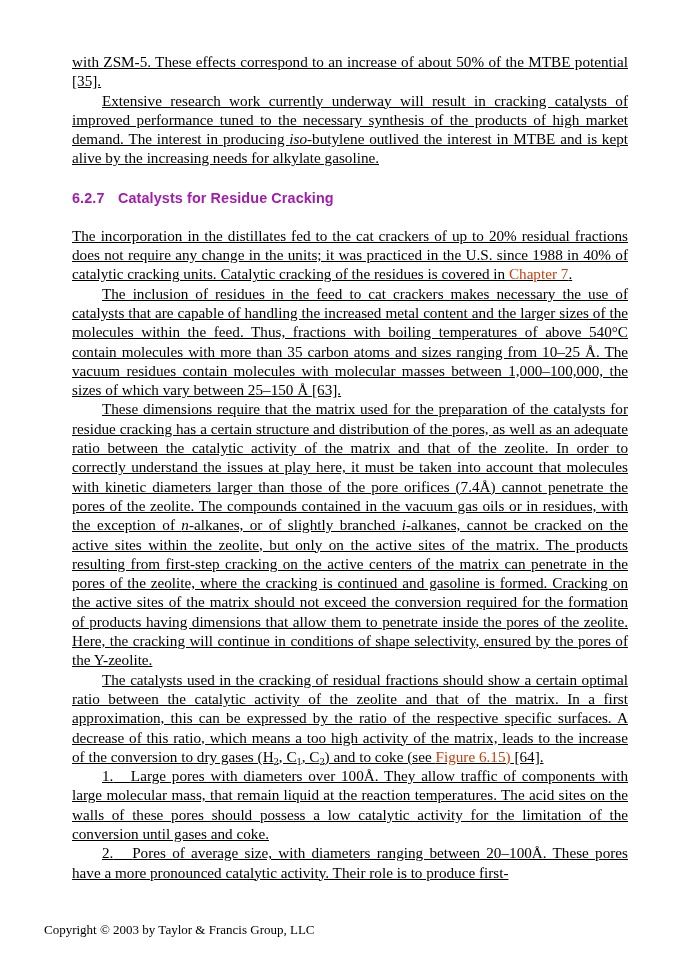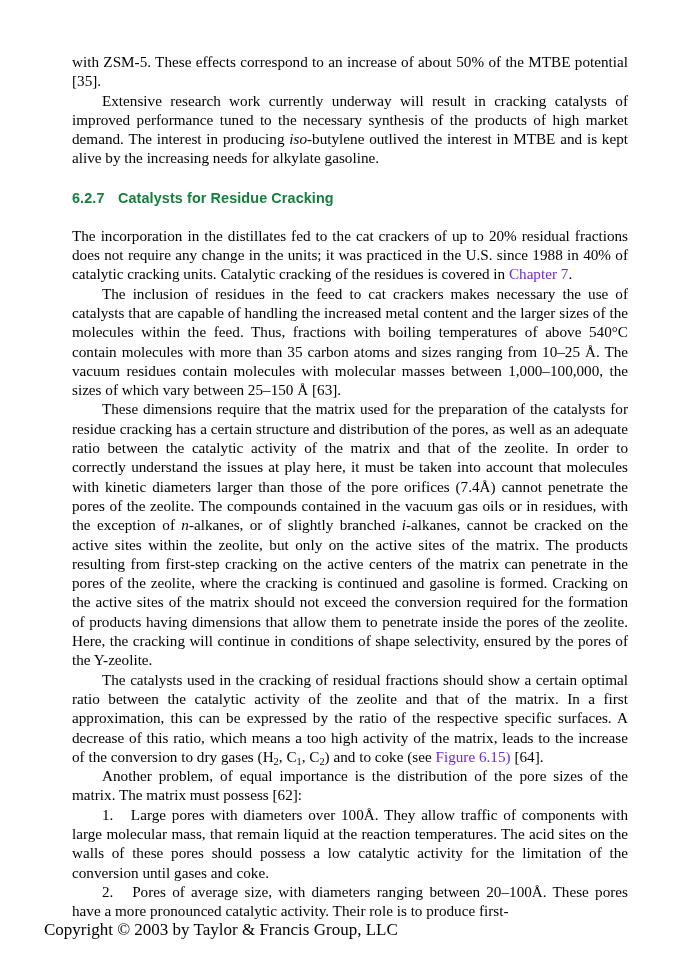"with ZSM-5. These effects correspond" p.body-par { text-decoration: none -> underline }
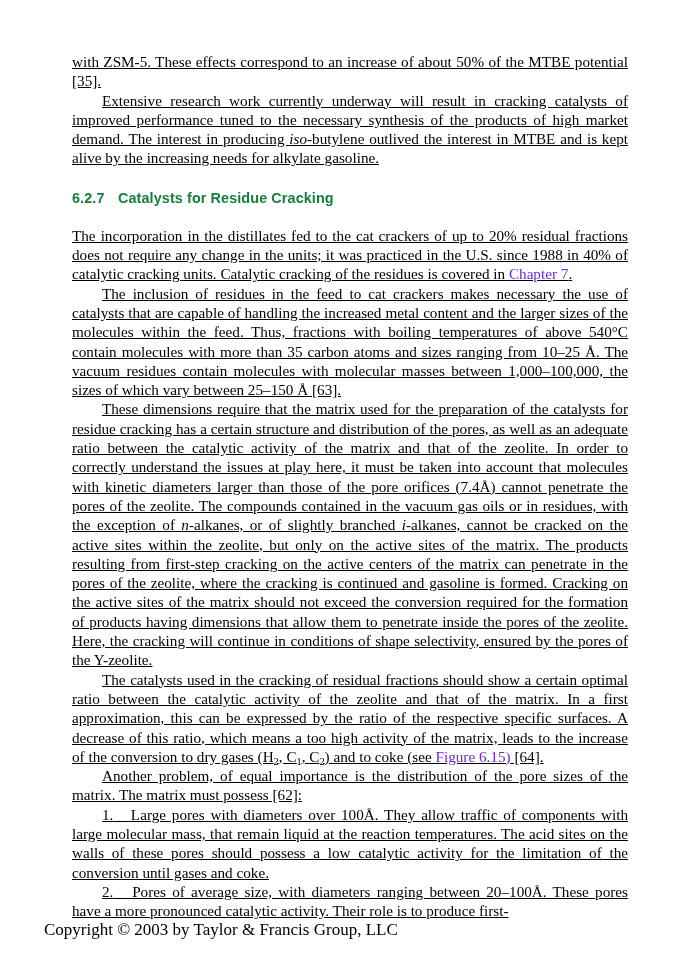"6.2.7 Catalysts for Residue Cracking" h2.section-heading { color: #15803d -> #a21caf }
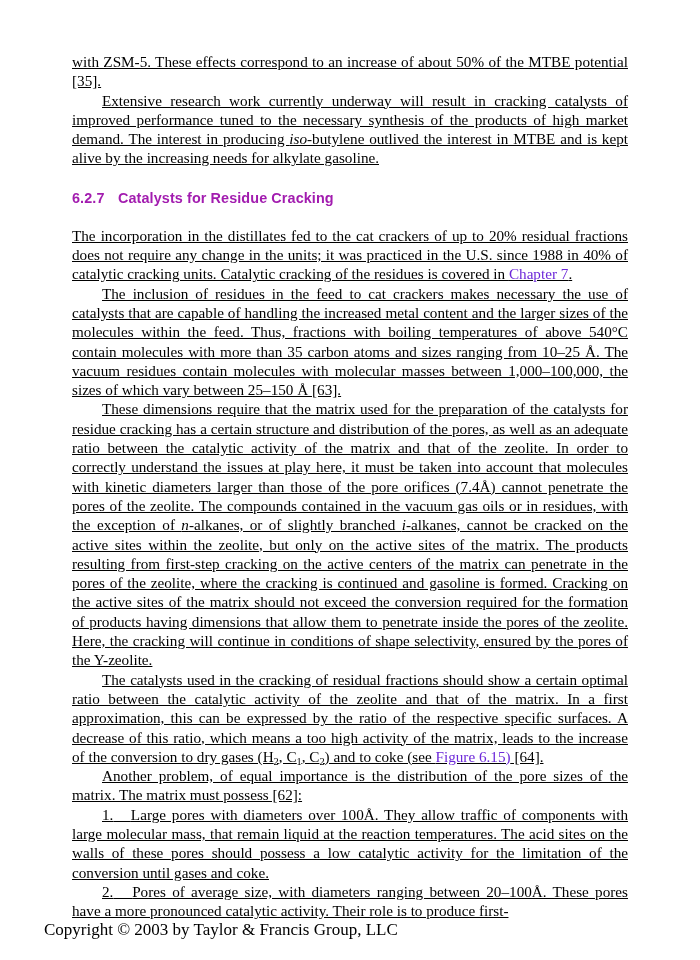"Chapter 7" a.doclink, .doclink { color: #6d28d9 -> #c2410c }
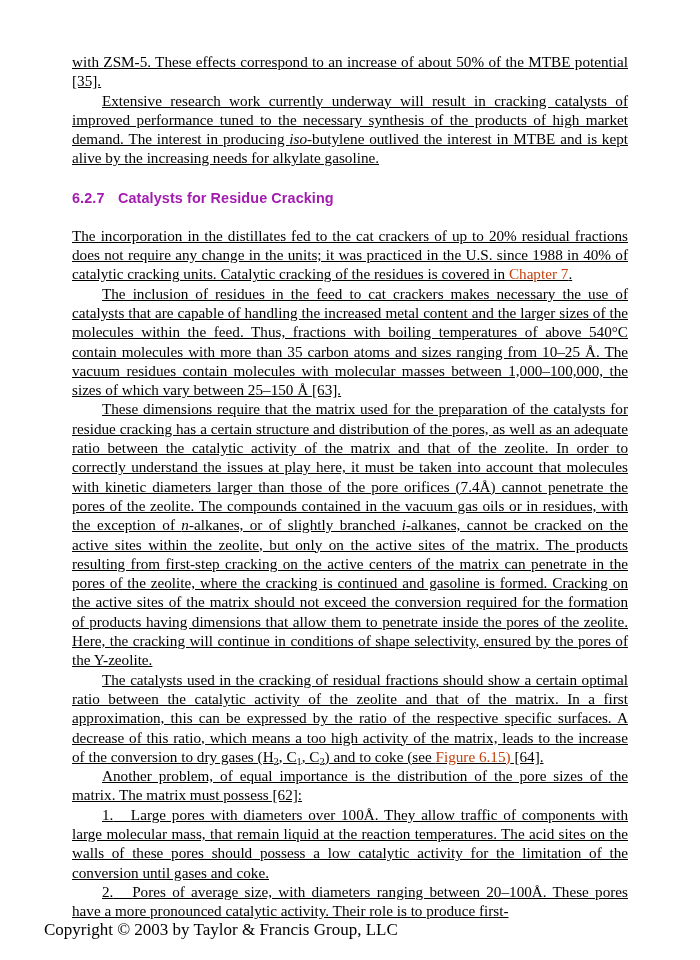"Another problem, of equal importance" p.body-par { html: <p> <span>Another problem, of equal importance is the distribution of the pore sizes of the matrix. The matrix must possess [62]:</span> </p> -> none }
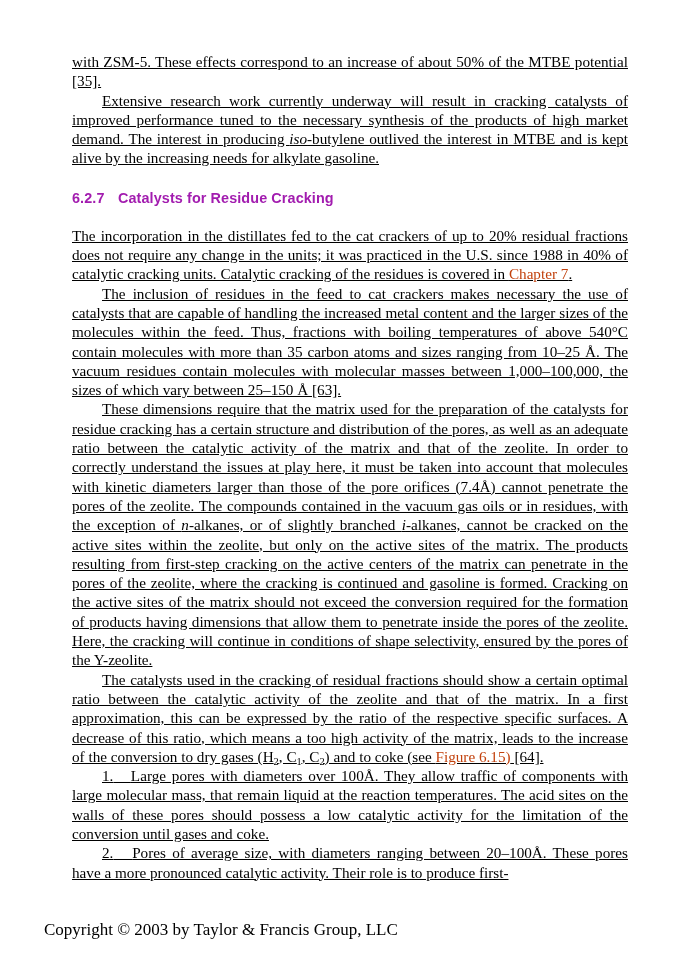"Copyright © 2003 by Taylor" .footer { font-size: 17px -> 13px }
